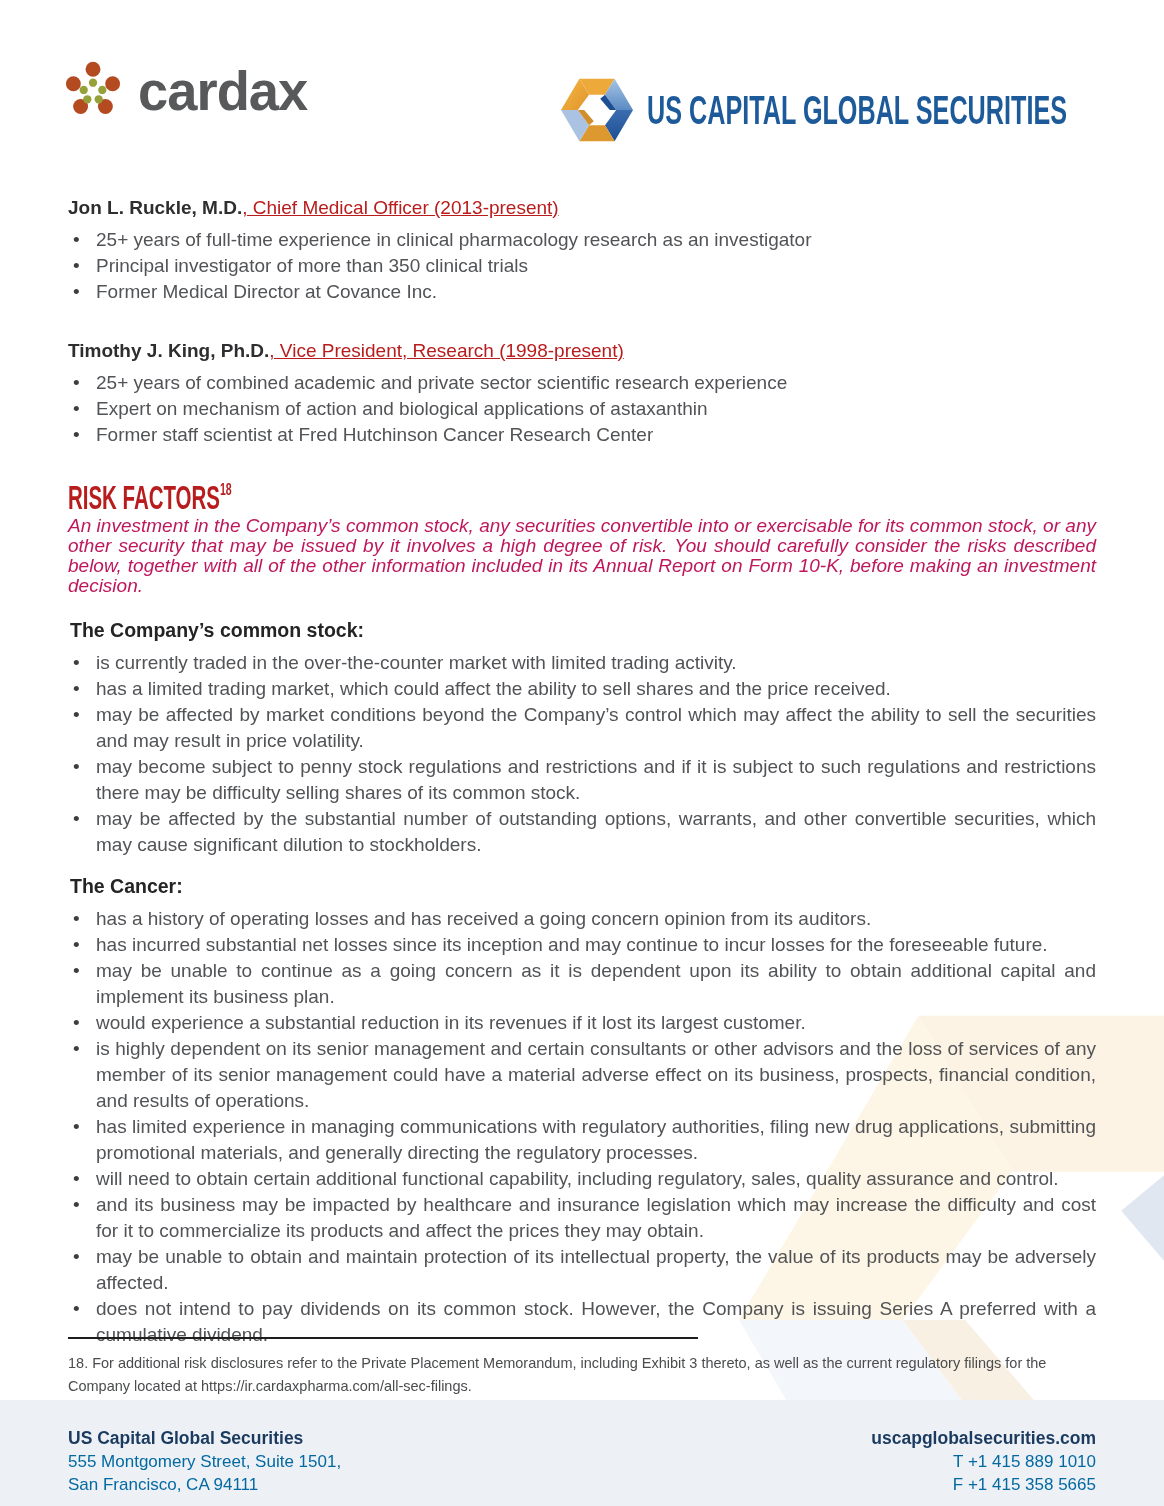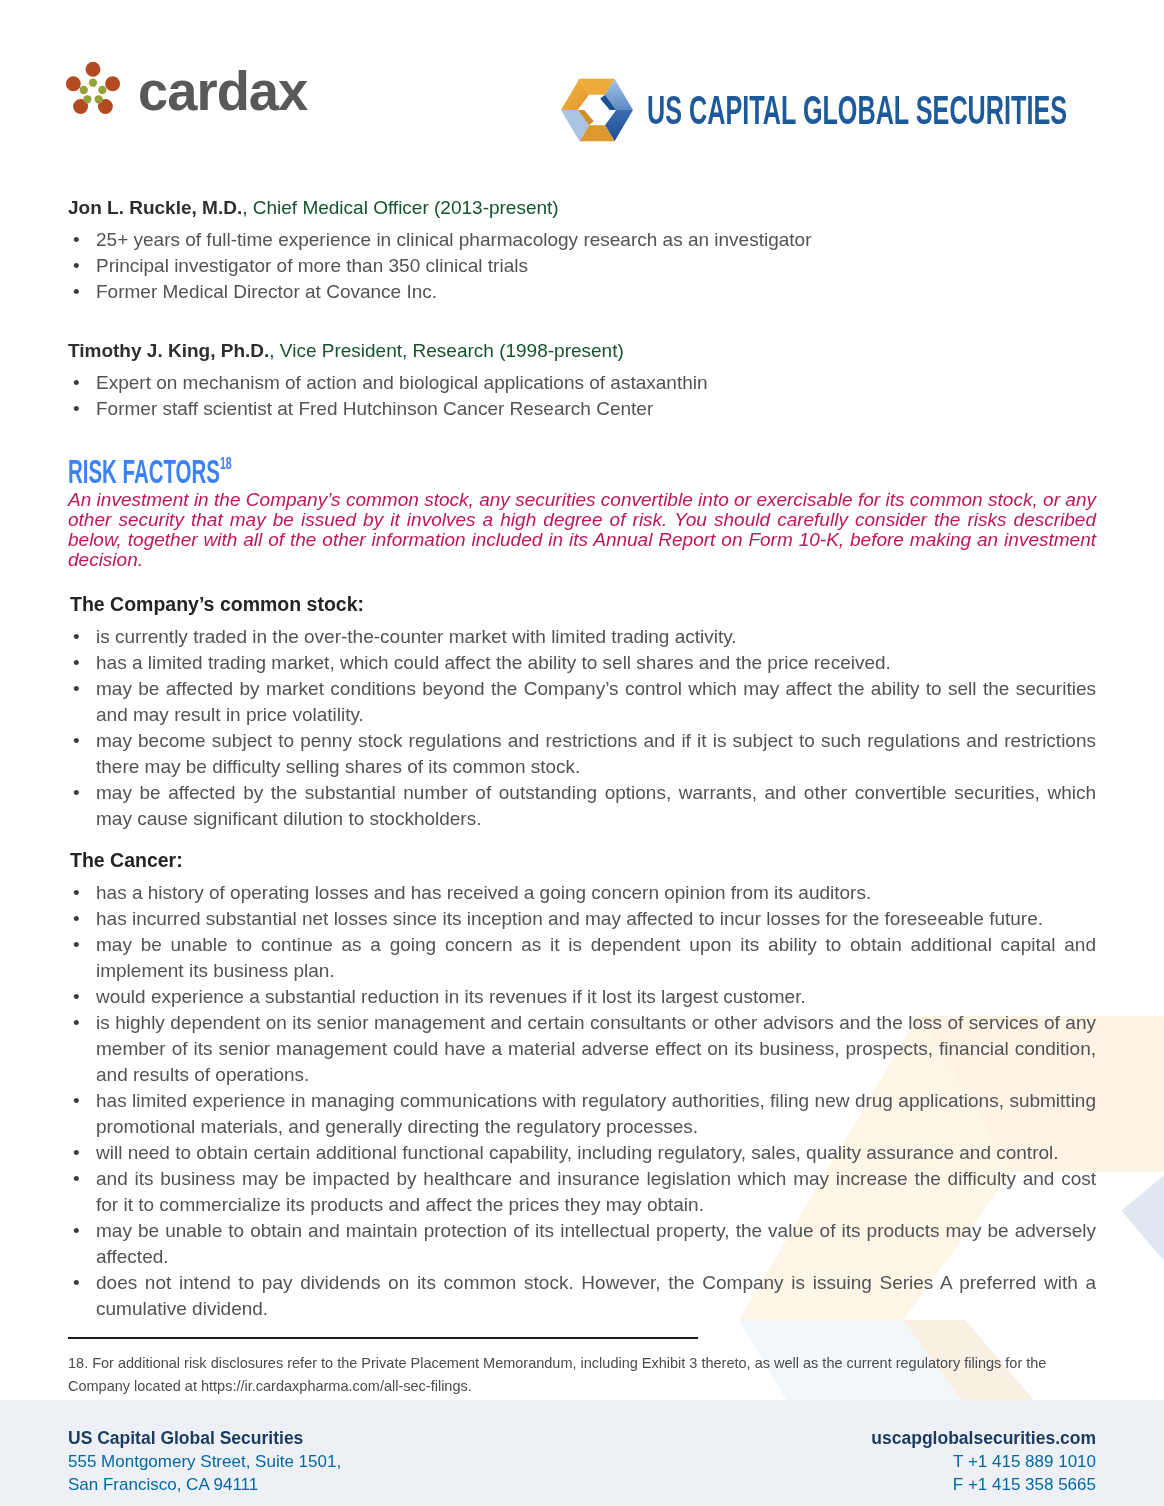", Chief Medical Officer (2013-present)" .bio-title { color: #14532d -> #b91c1c; text-decoration: none -> underline }
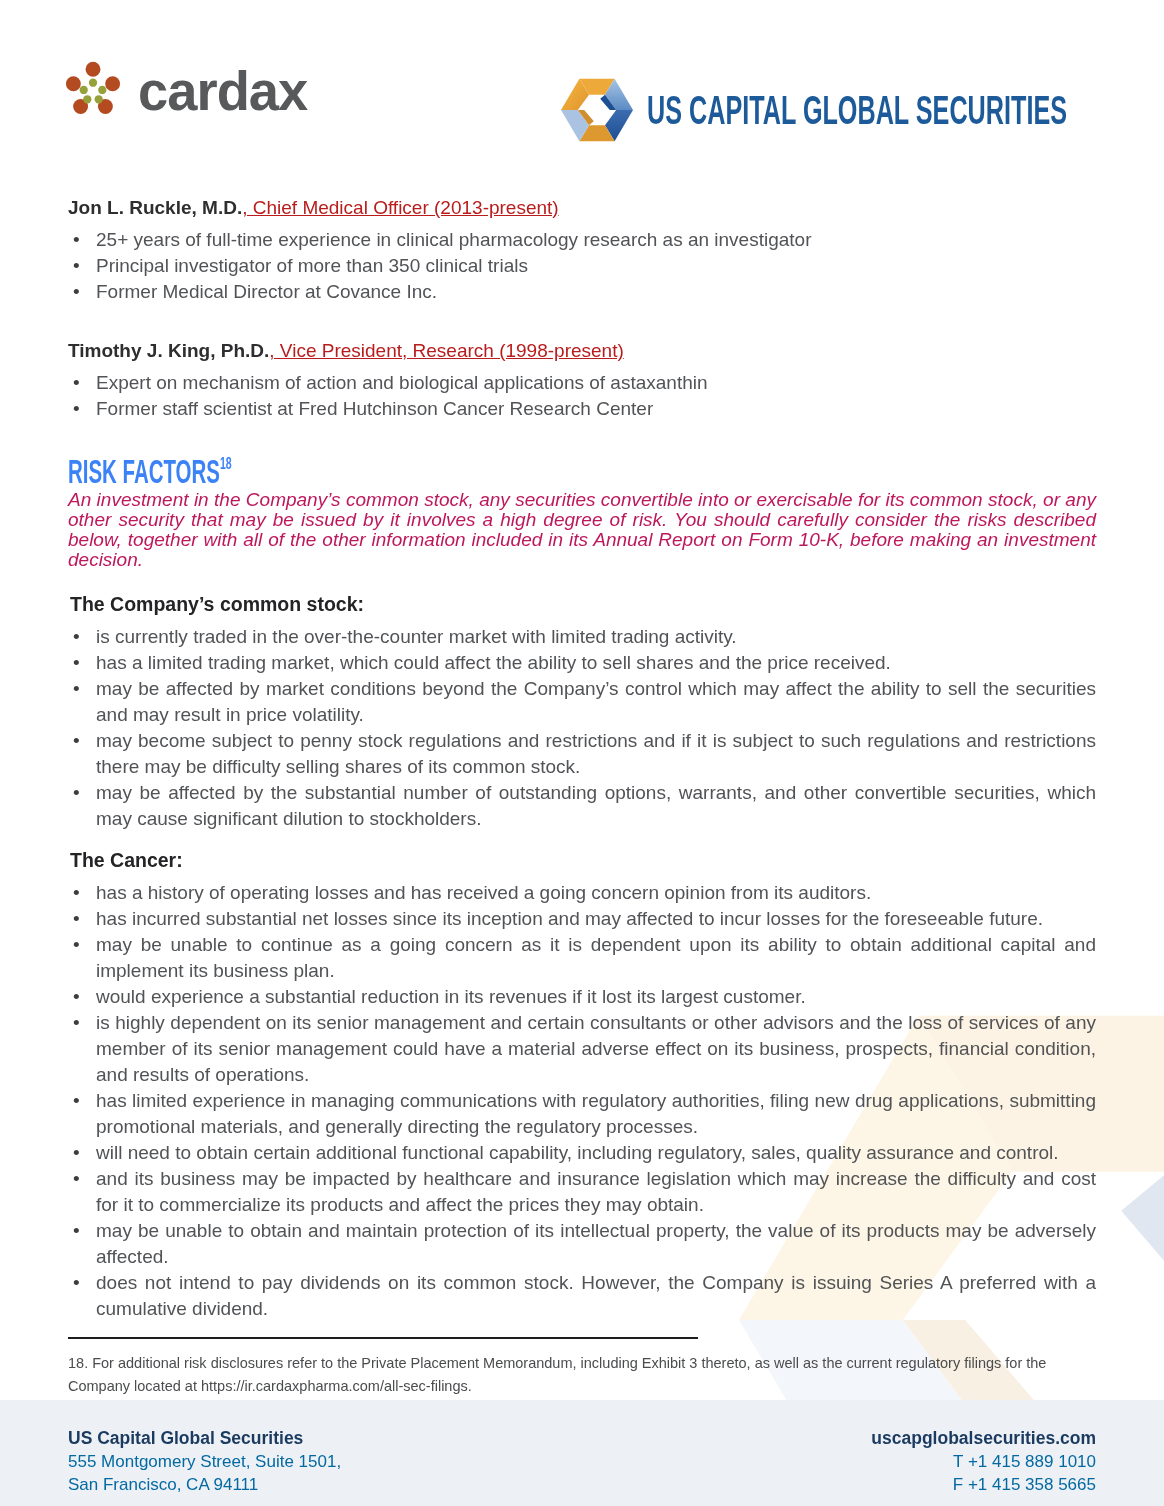"25+ years of combined academic" li { html: none -> <li>25+ years of combined academic and private sector scientific research experience</li> }
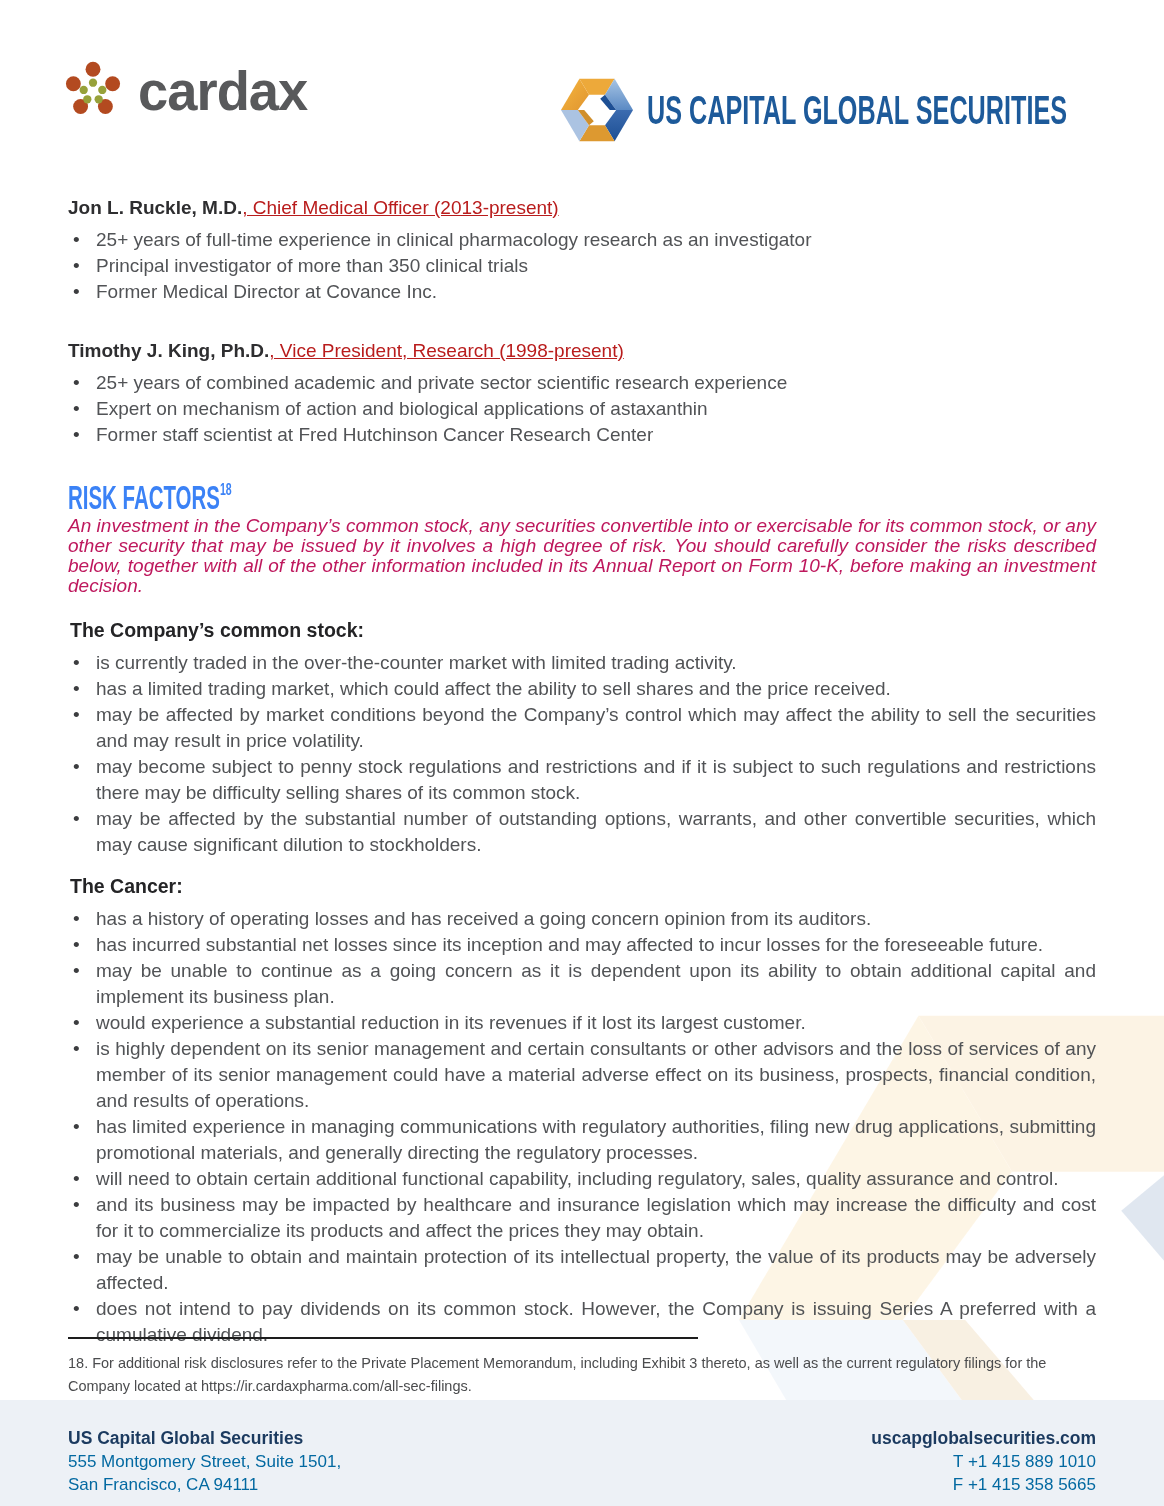"RISK FACTORS18" .rf-title { color: #3b82f6 -> #b91c1c }
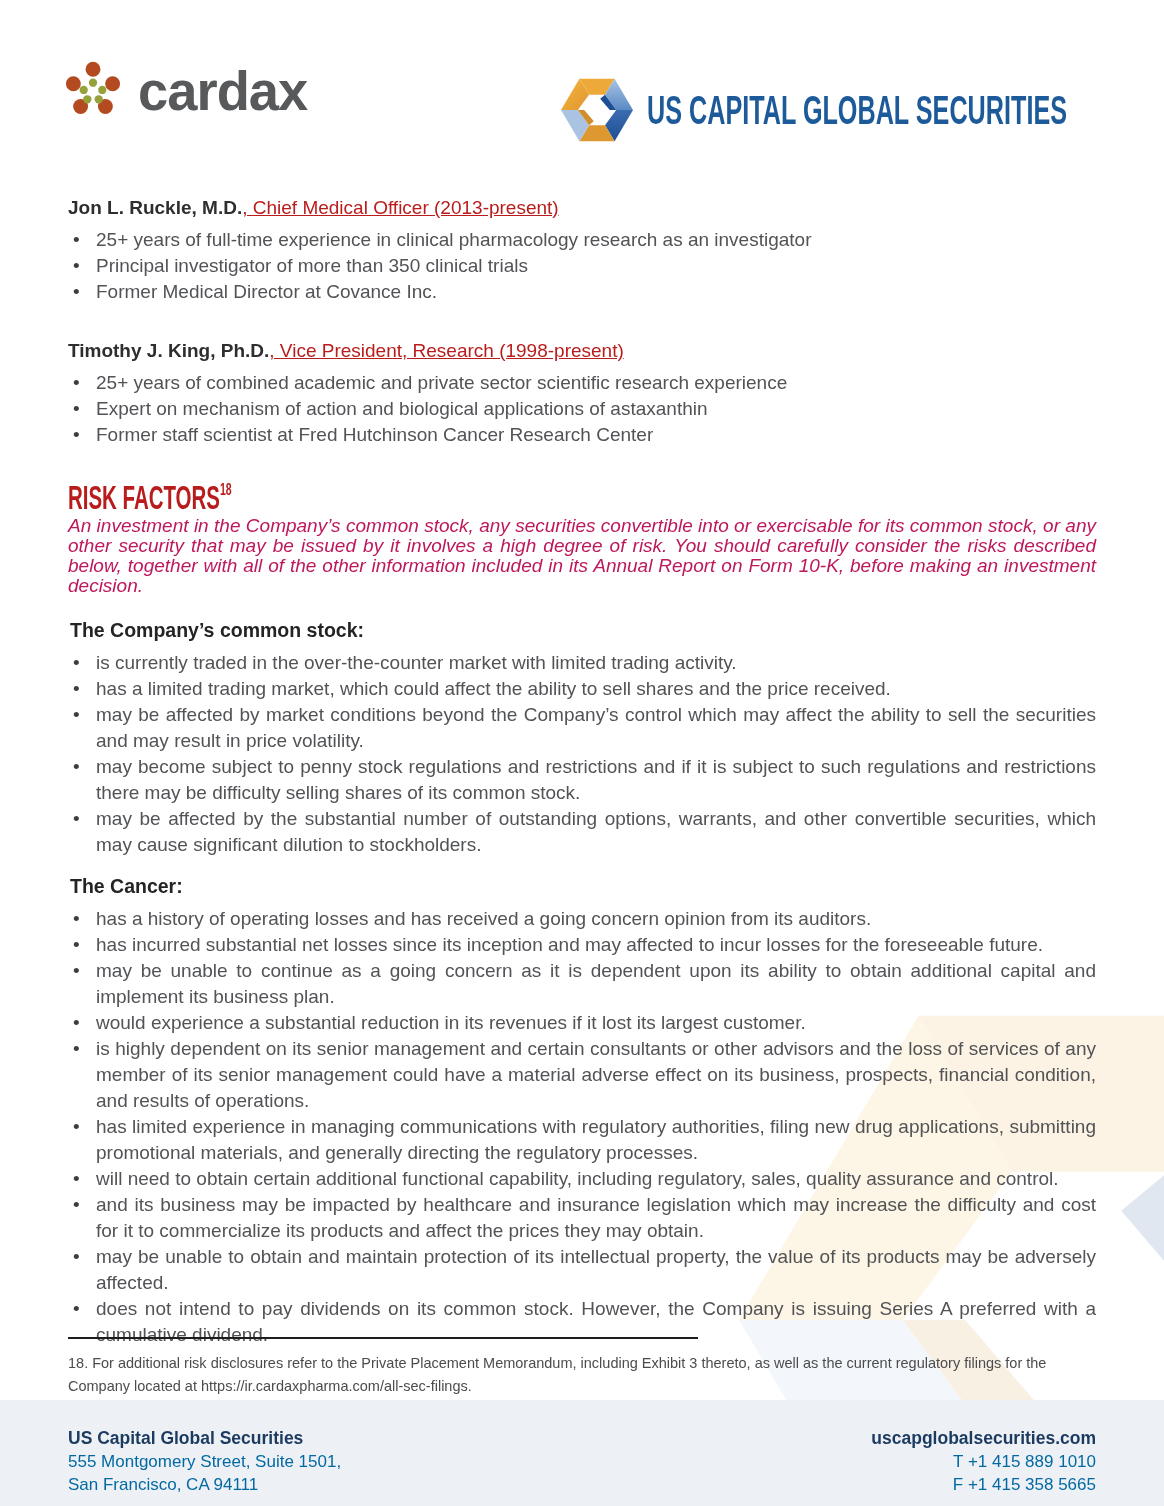"has incurred substantial net losses" li { text: affected -> continue }
